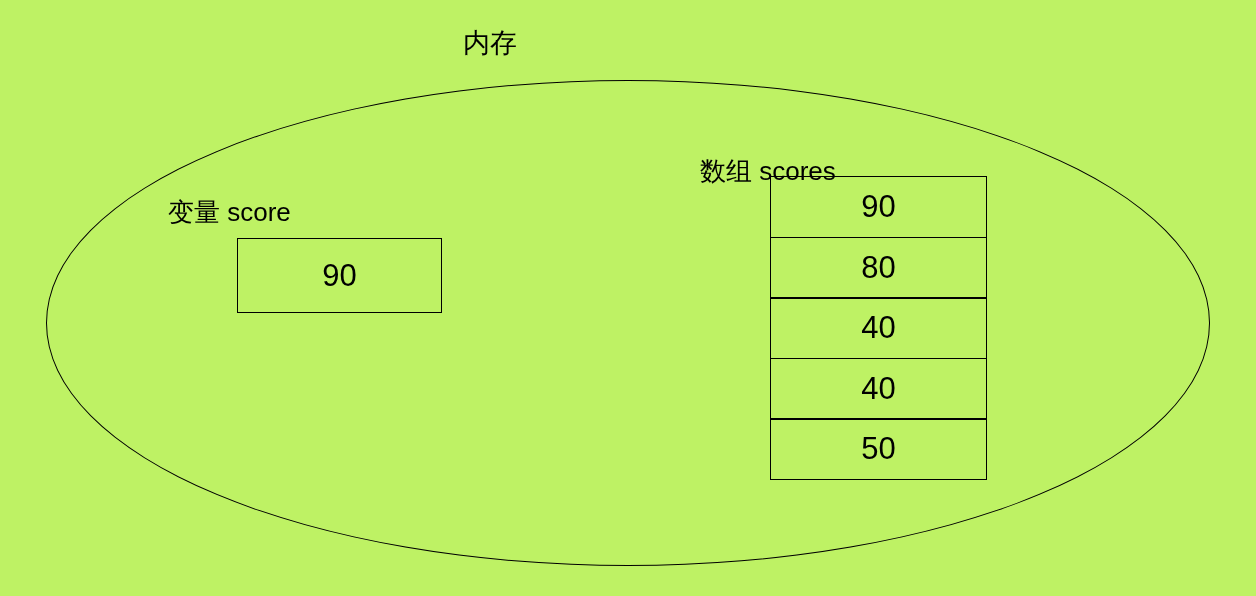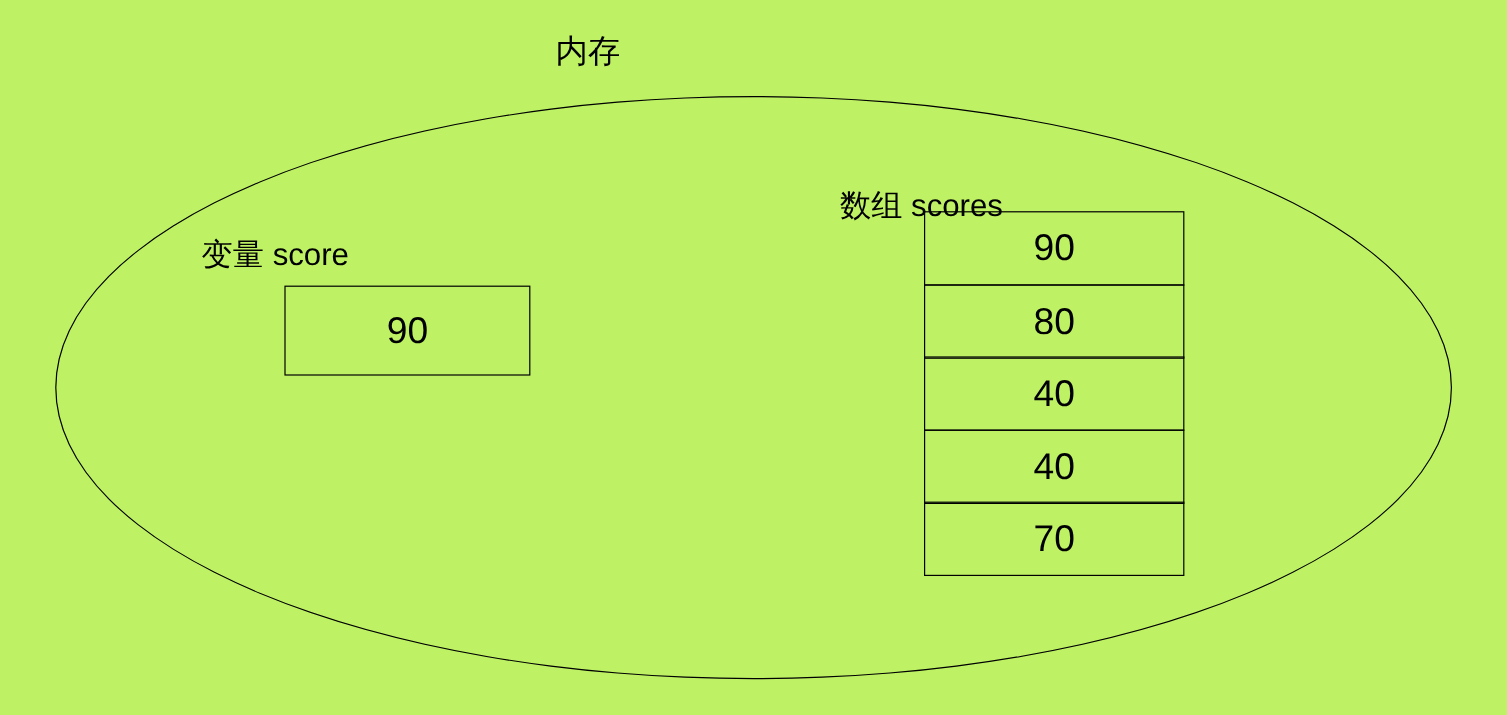"70" div.array-cell { text: 70 -> 50 }
